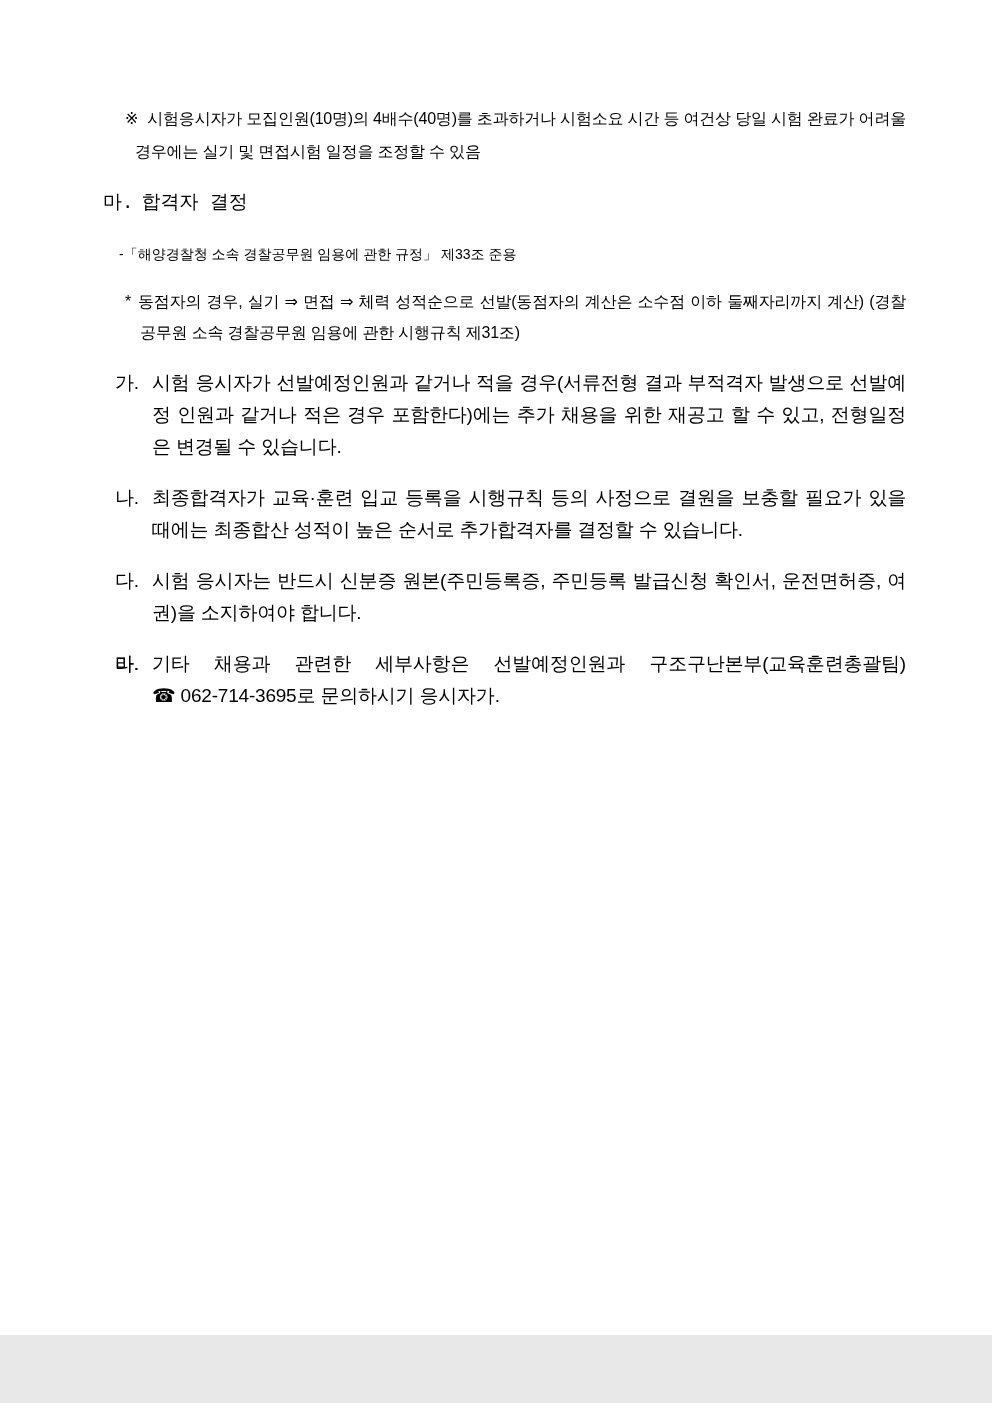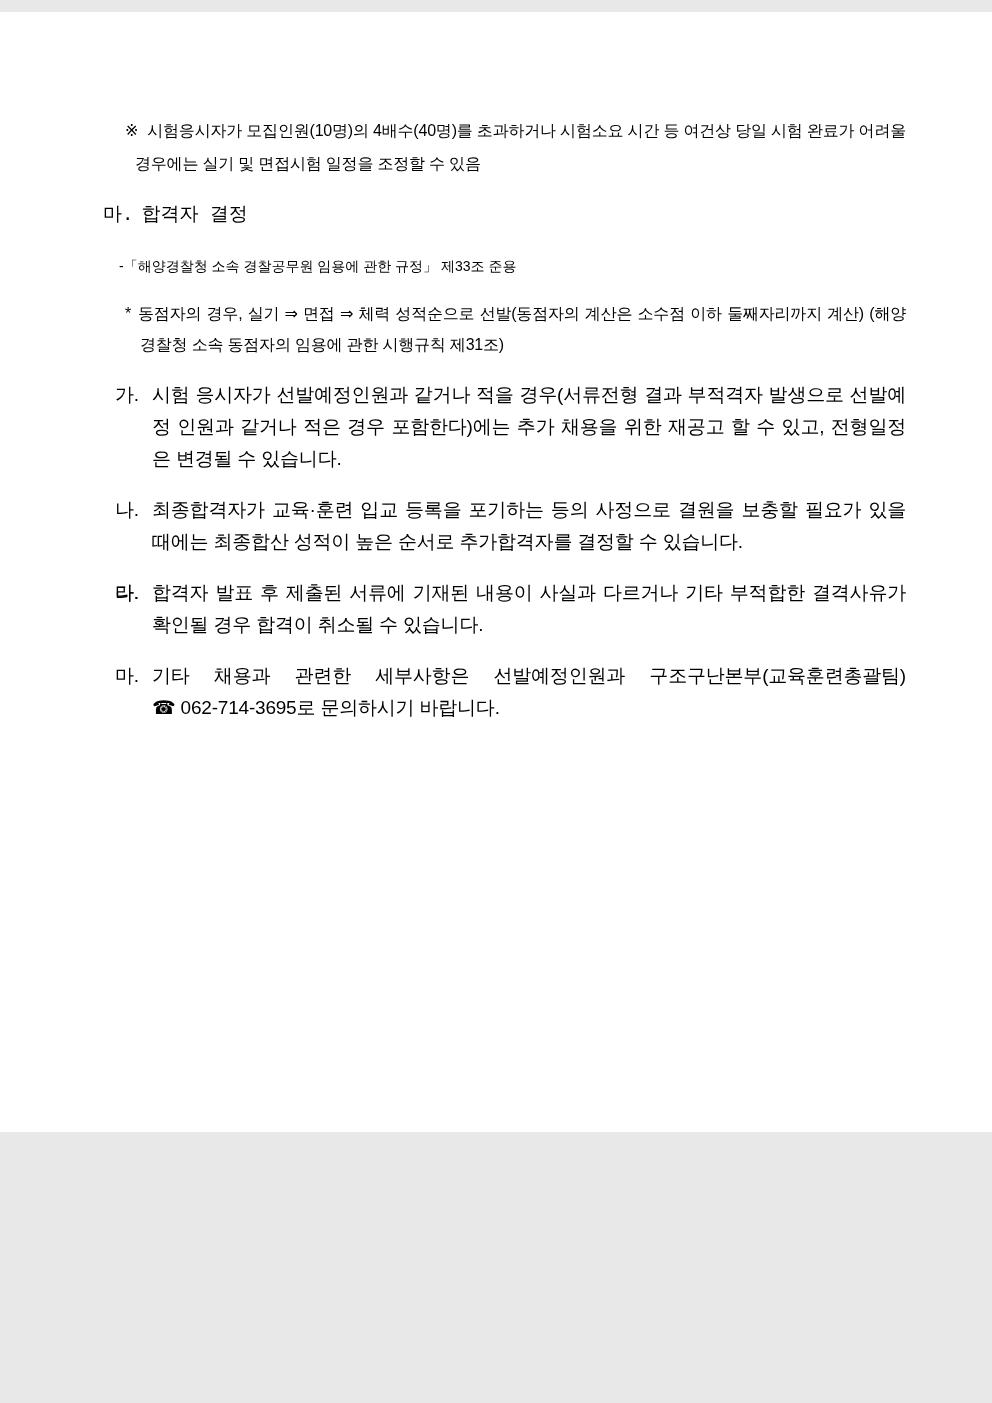"※ 시험응시자가 모집인원(10명)의 4배수(40명)를 초과하거나" .page { height: 1120px -> 1335px; margin: 12px auto -> 0 auto }
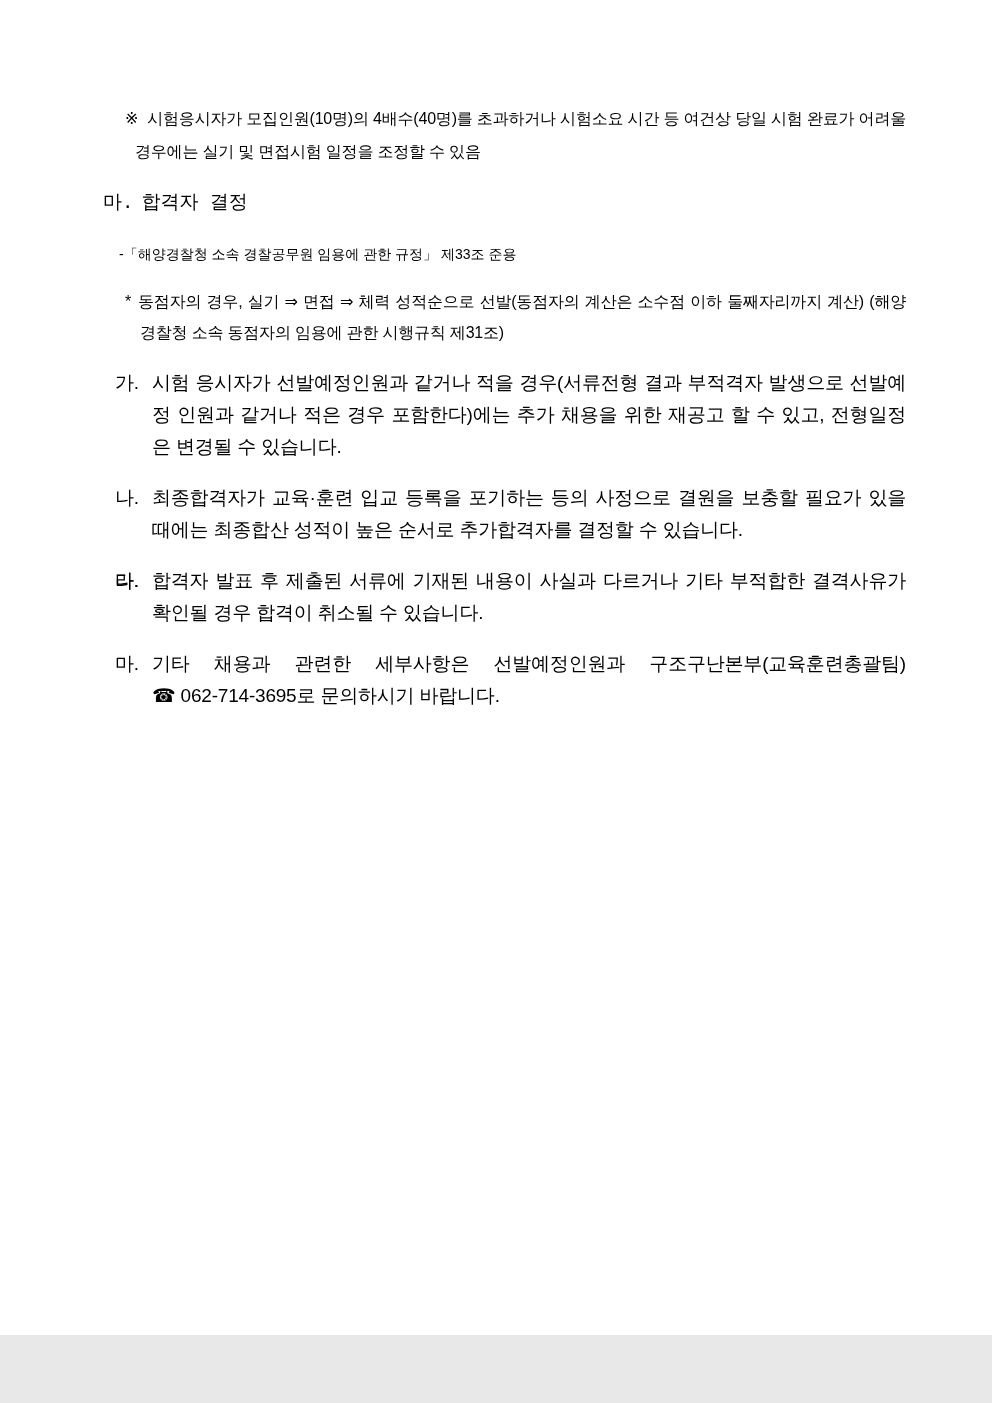"동점자의 경우, 실기 ⇒ 면접" span { text: 해양경찰청 소속 동점자의 -> 경찰공무원 소속 경찰공무원 }
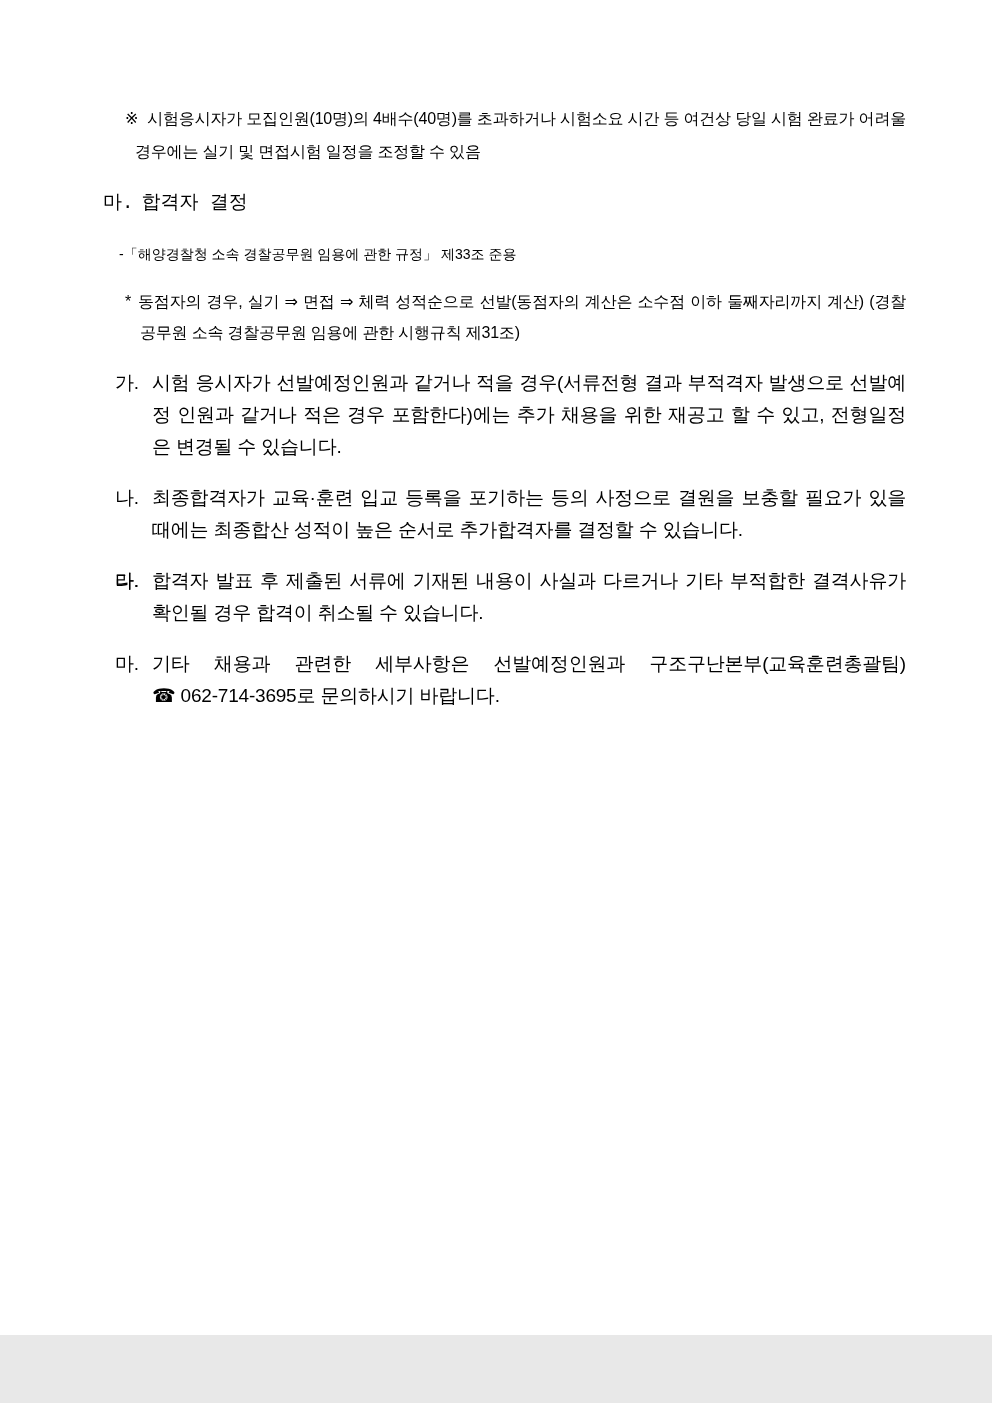"최종합격자가 교육·훈련 입교 등록을 포기하는" span { text: 포기하는 -> 시행규칙 }
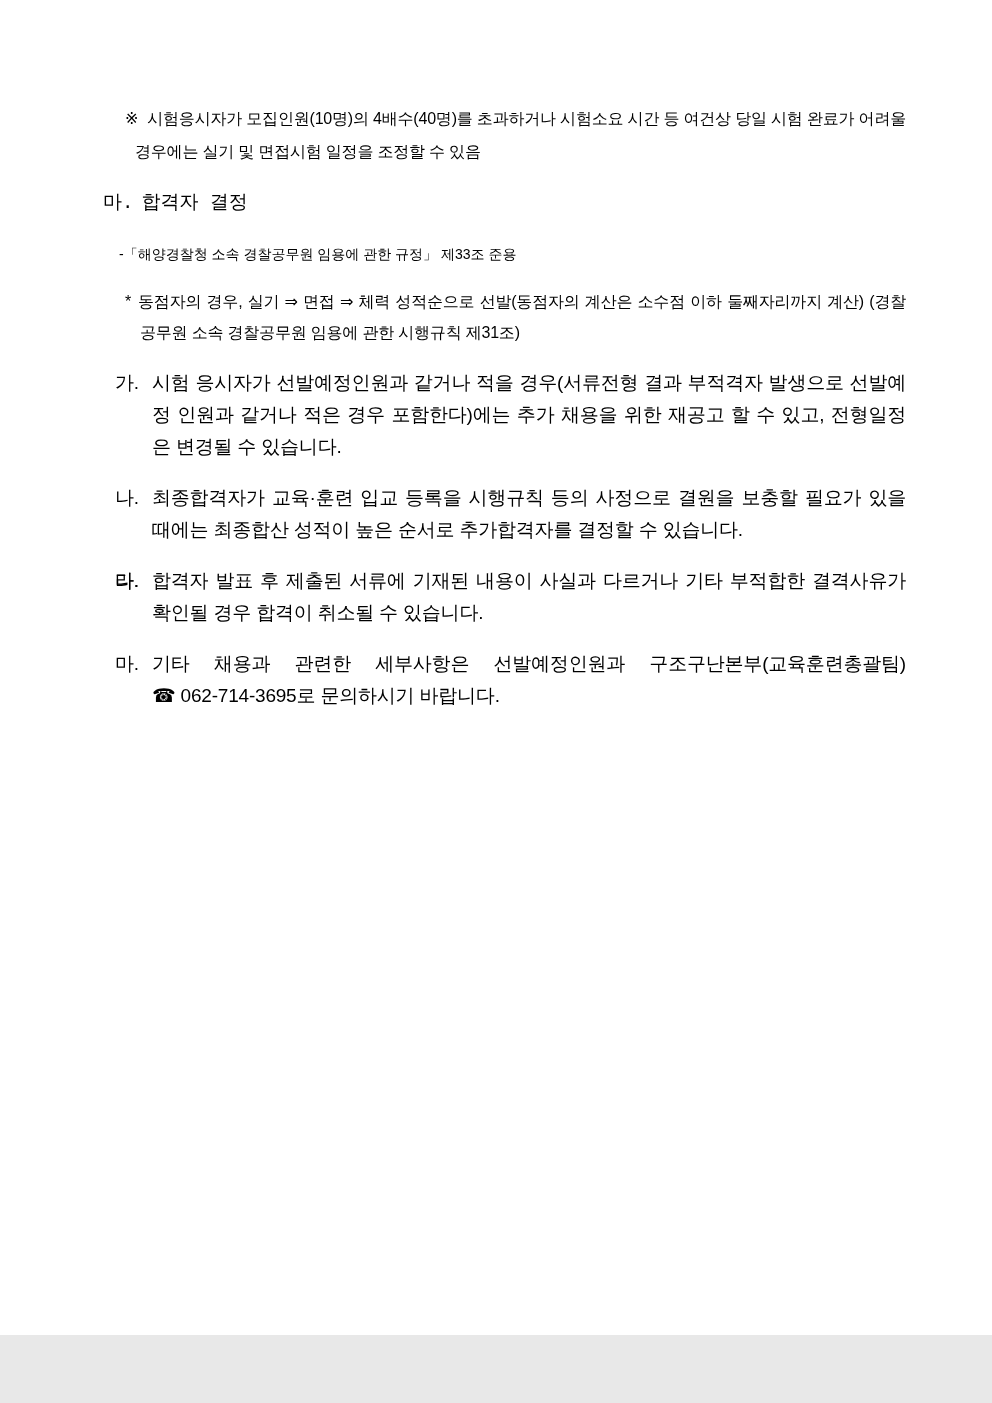"시험 응시자는 반드시 신분증 원본(주민등록증," span { html: none -> <span>시험 응시자는 반드시 신분증 원본(주민등록증, 주민등록 발급신청 확인서, 운전면허증, 여권)을 소지하여야 합니다.</span> }
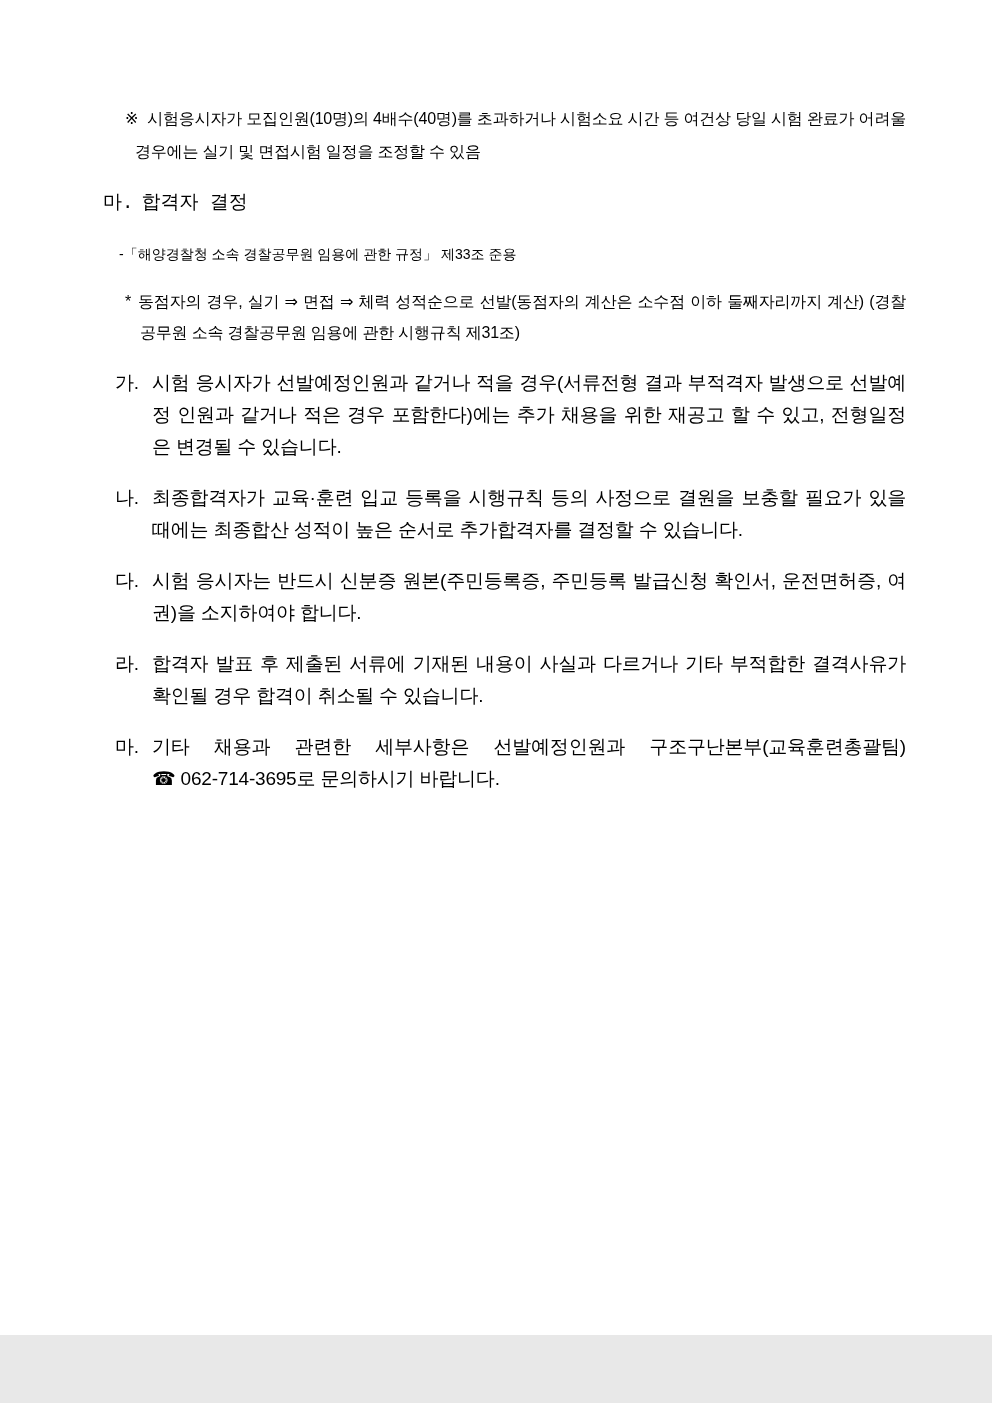"합격자 발표 후 제출된 서류에" span { html: <span>합격자 발표 후 제출된 서류에 기재된 내용이 사실과 다르거나 기타 부적합한 결격사유가 확인될 경우 합격이 취소될 수 있습니다.</span> -> none }
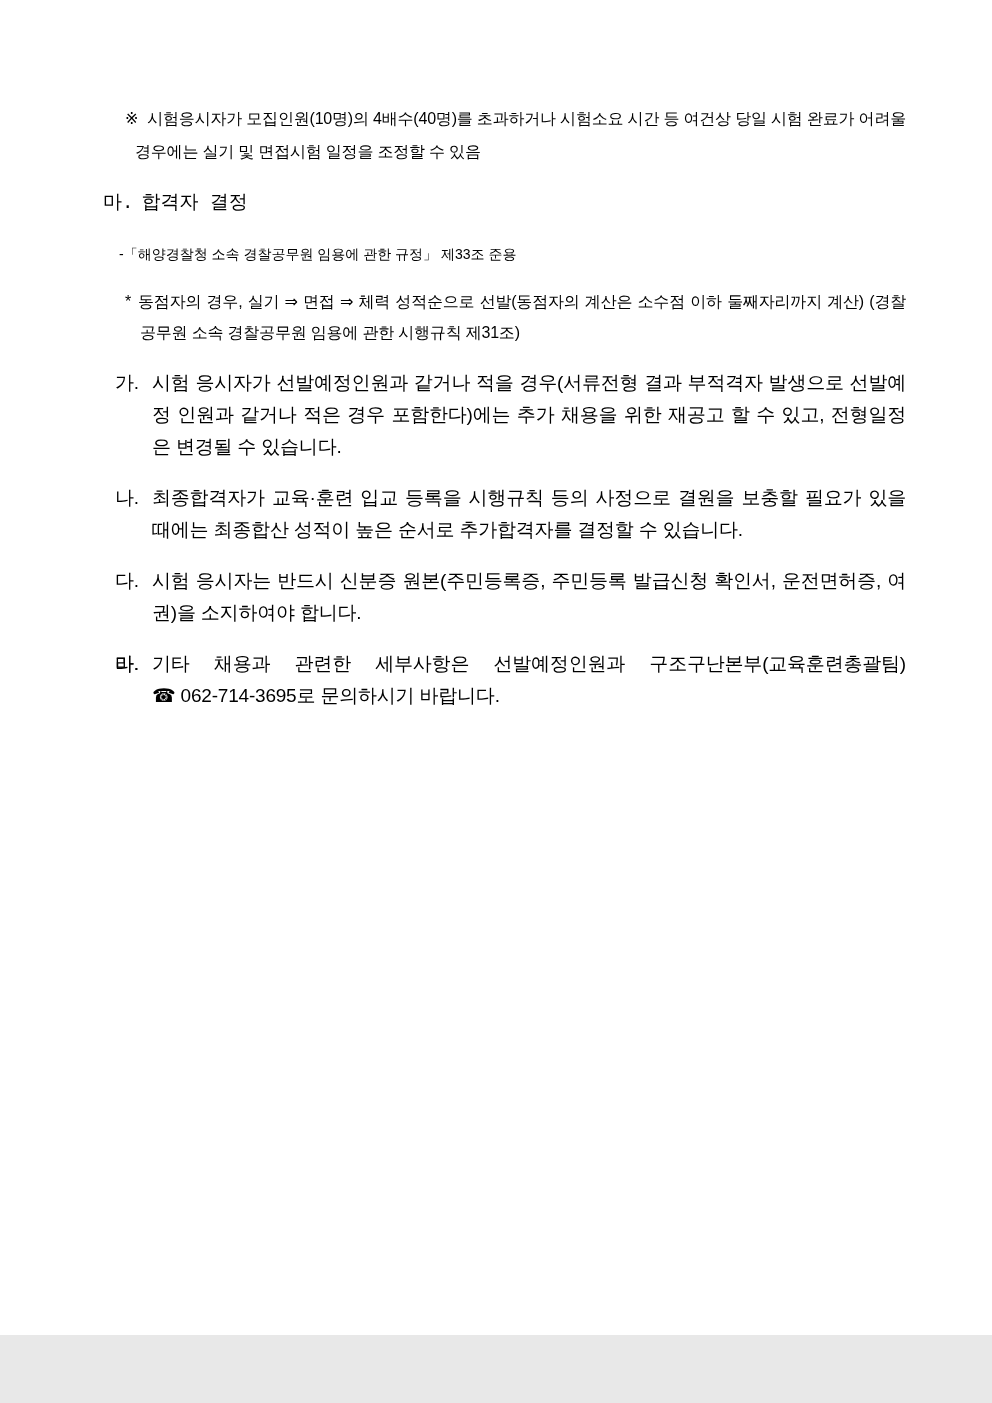"문의하시기 바랍니다." span { text: 바랍니다 -> 응시자가 }
